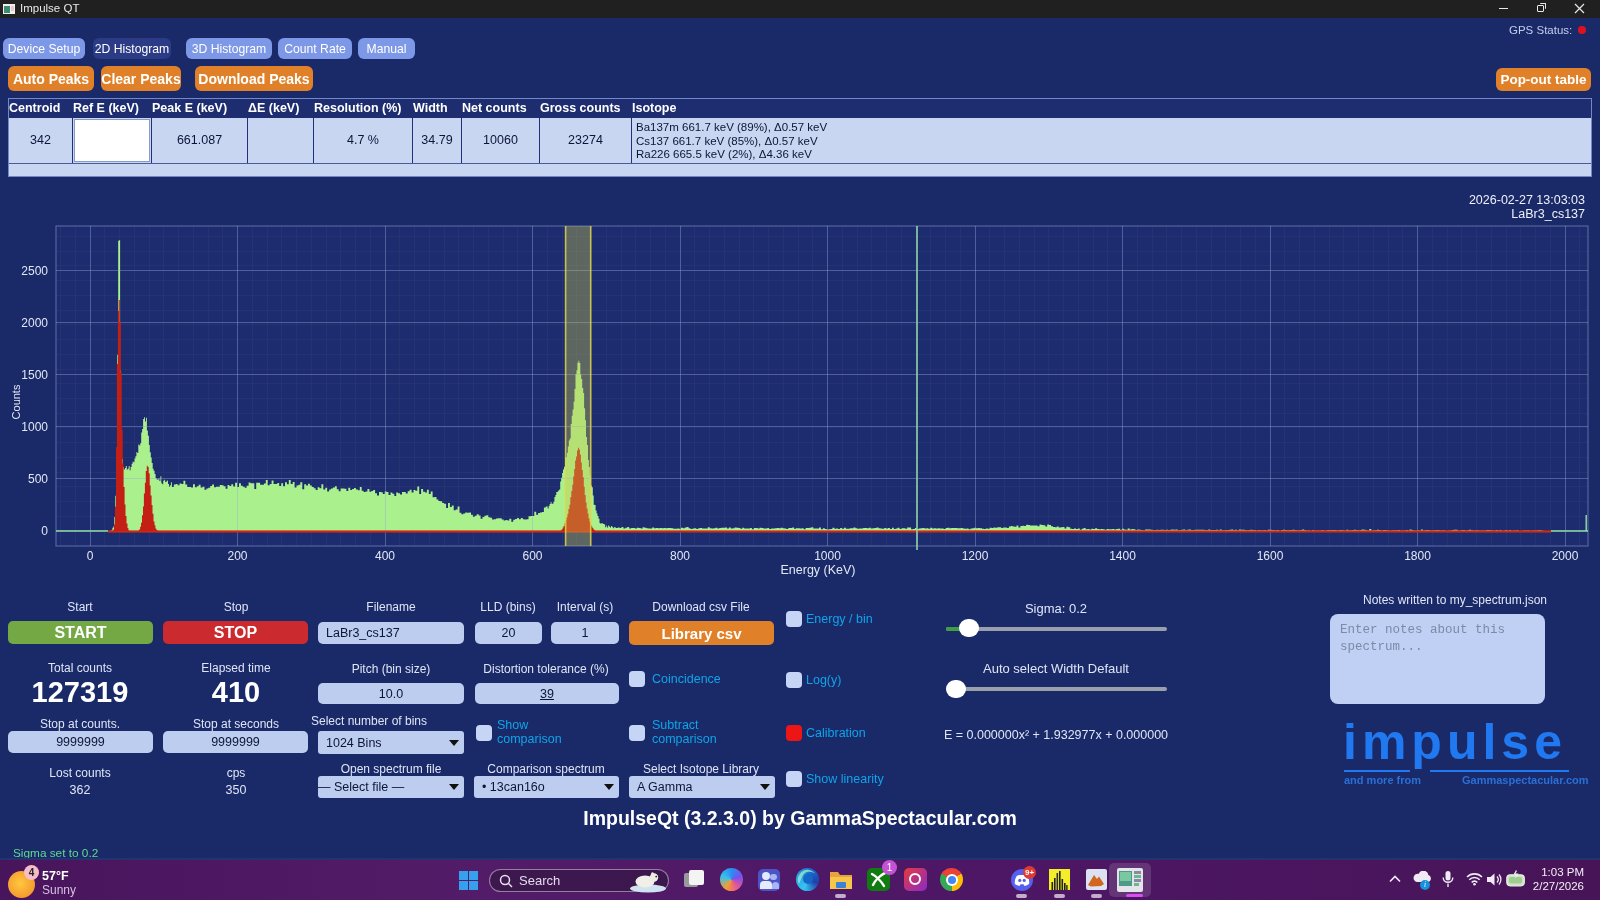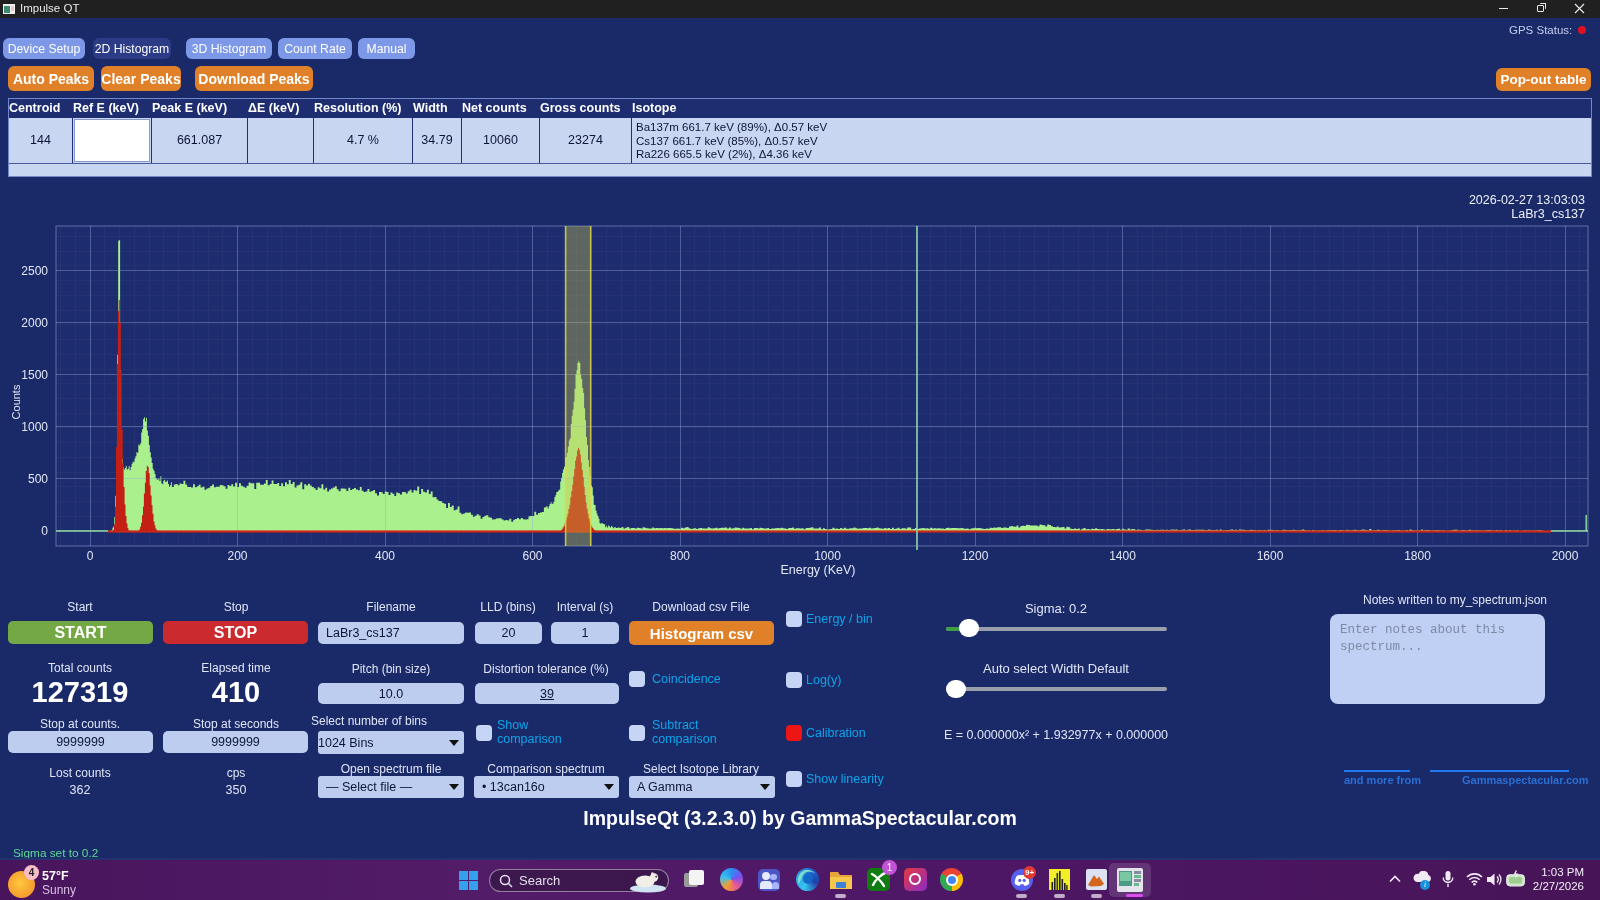"144" div { text: 144 -> 342 }
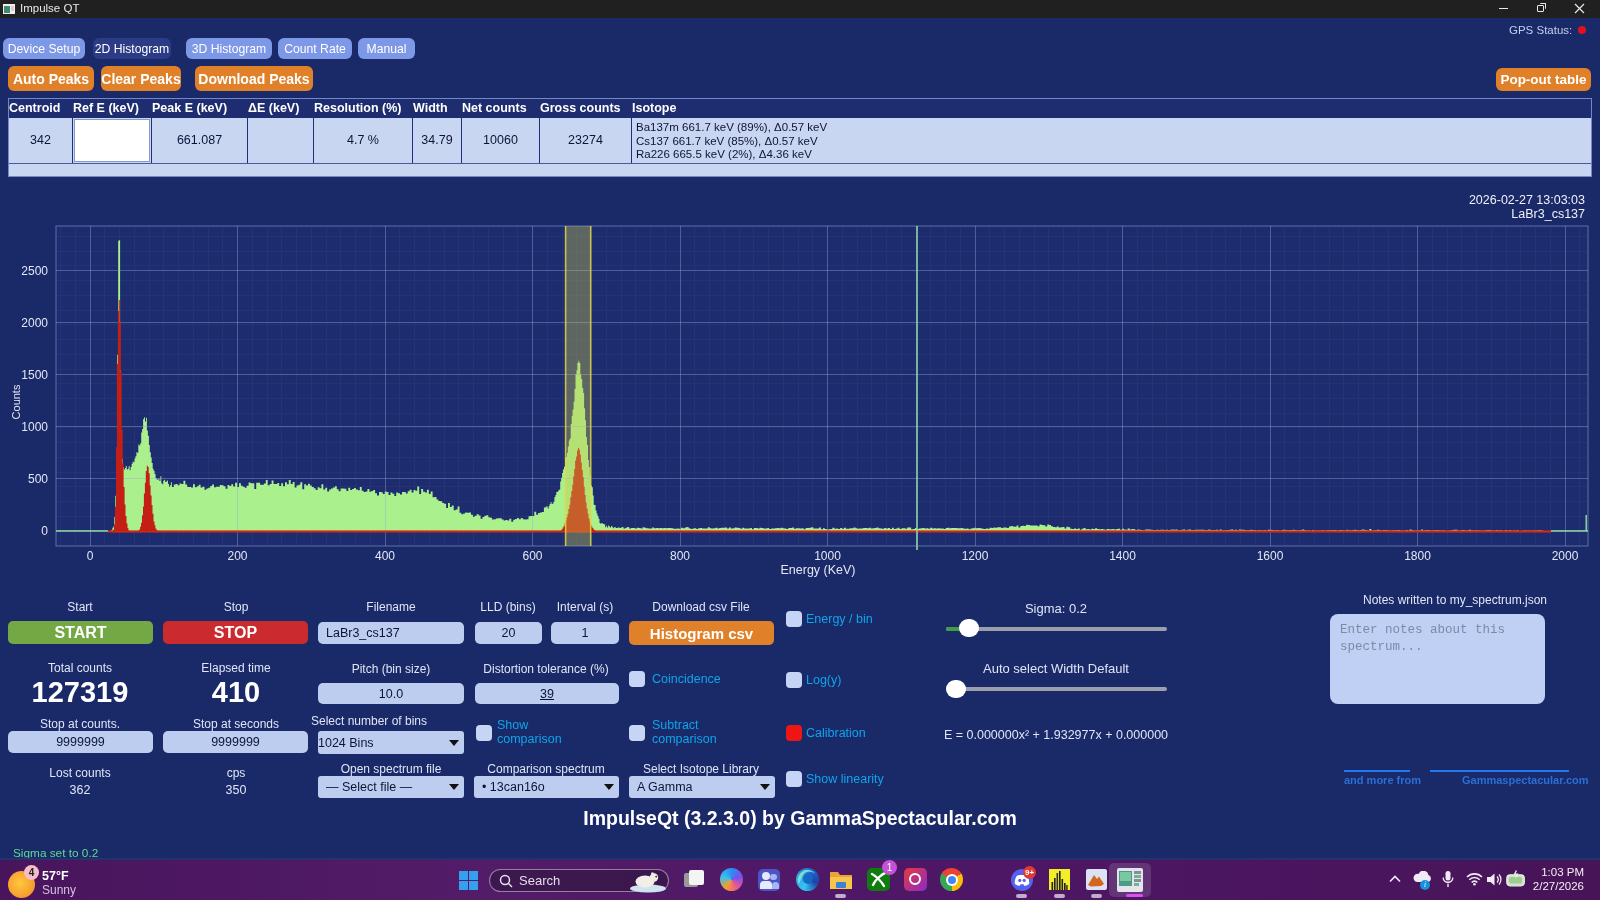"Histogram csv" div.btn { text: Histogram -> Library }
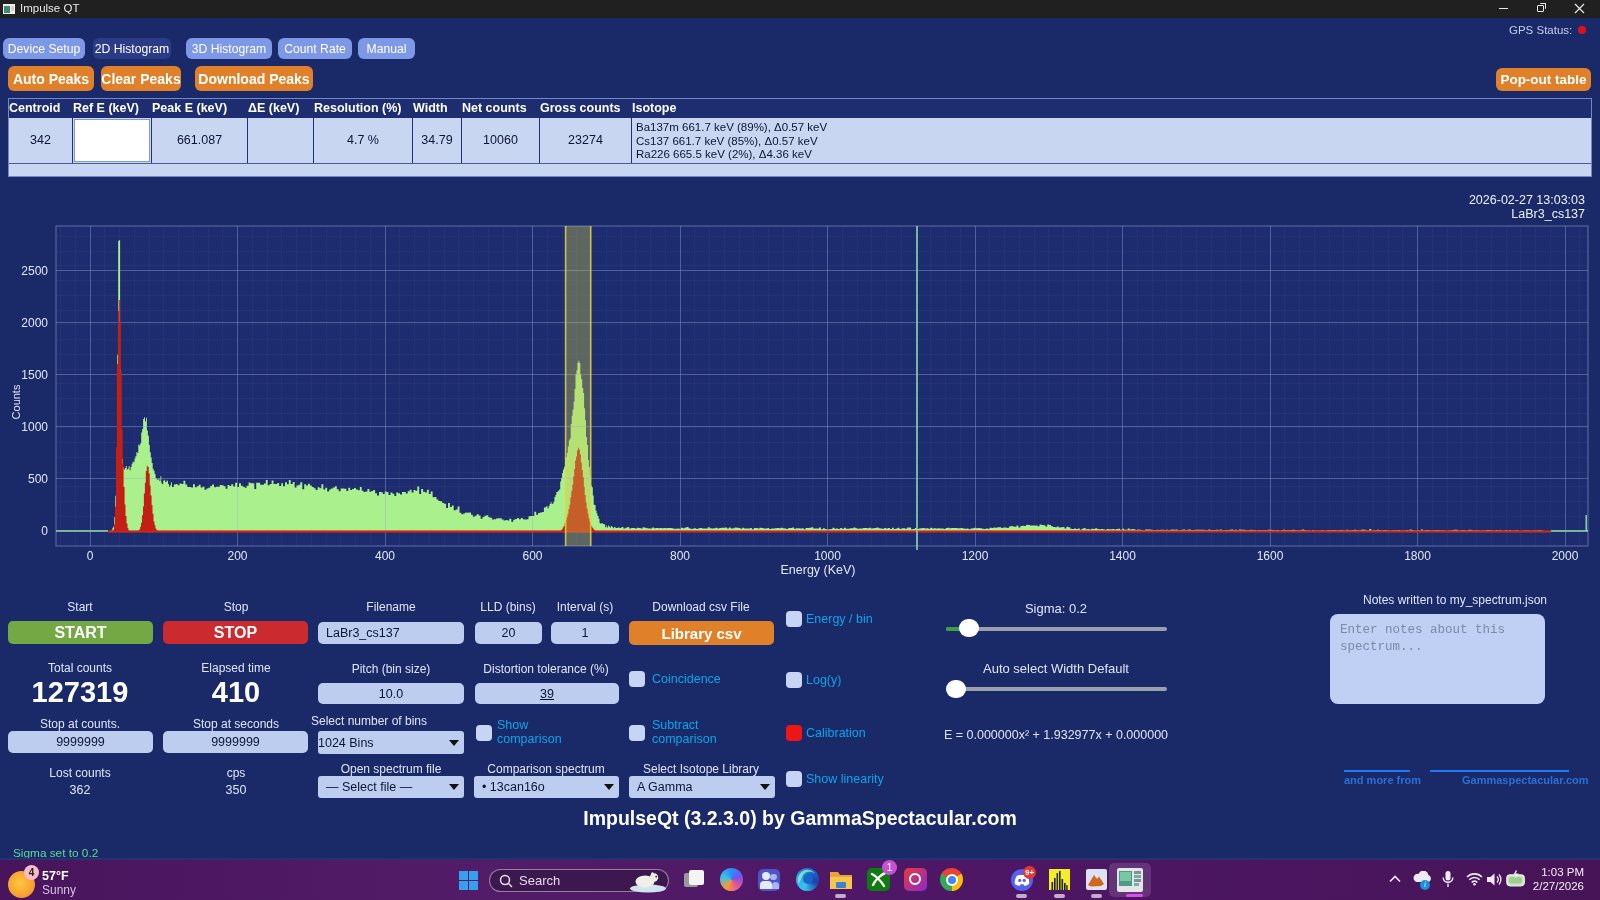"1024 Bins" div.field { padding-left: none -> 8px }
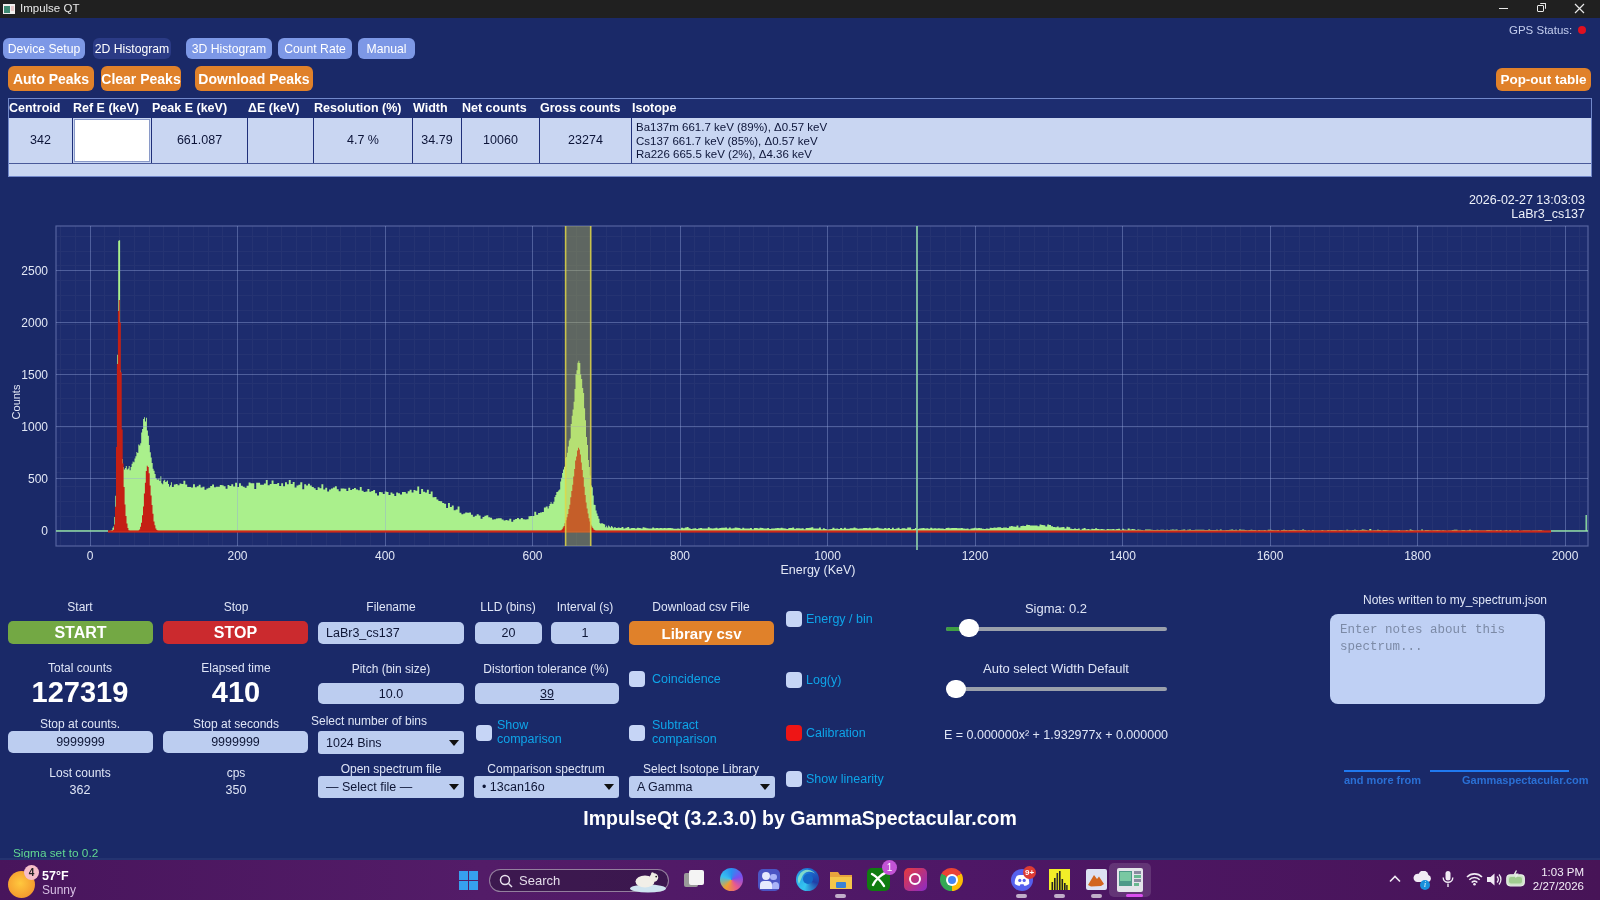"impulse" div.abs { html: none -> <div>impulse</div> }
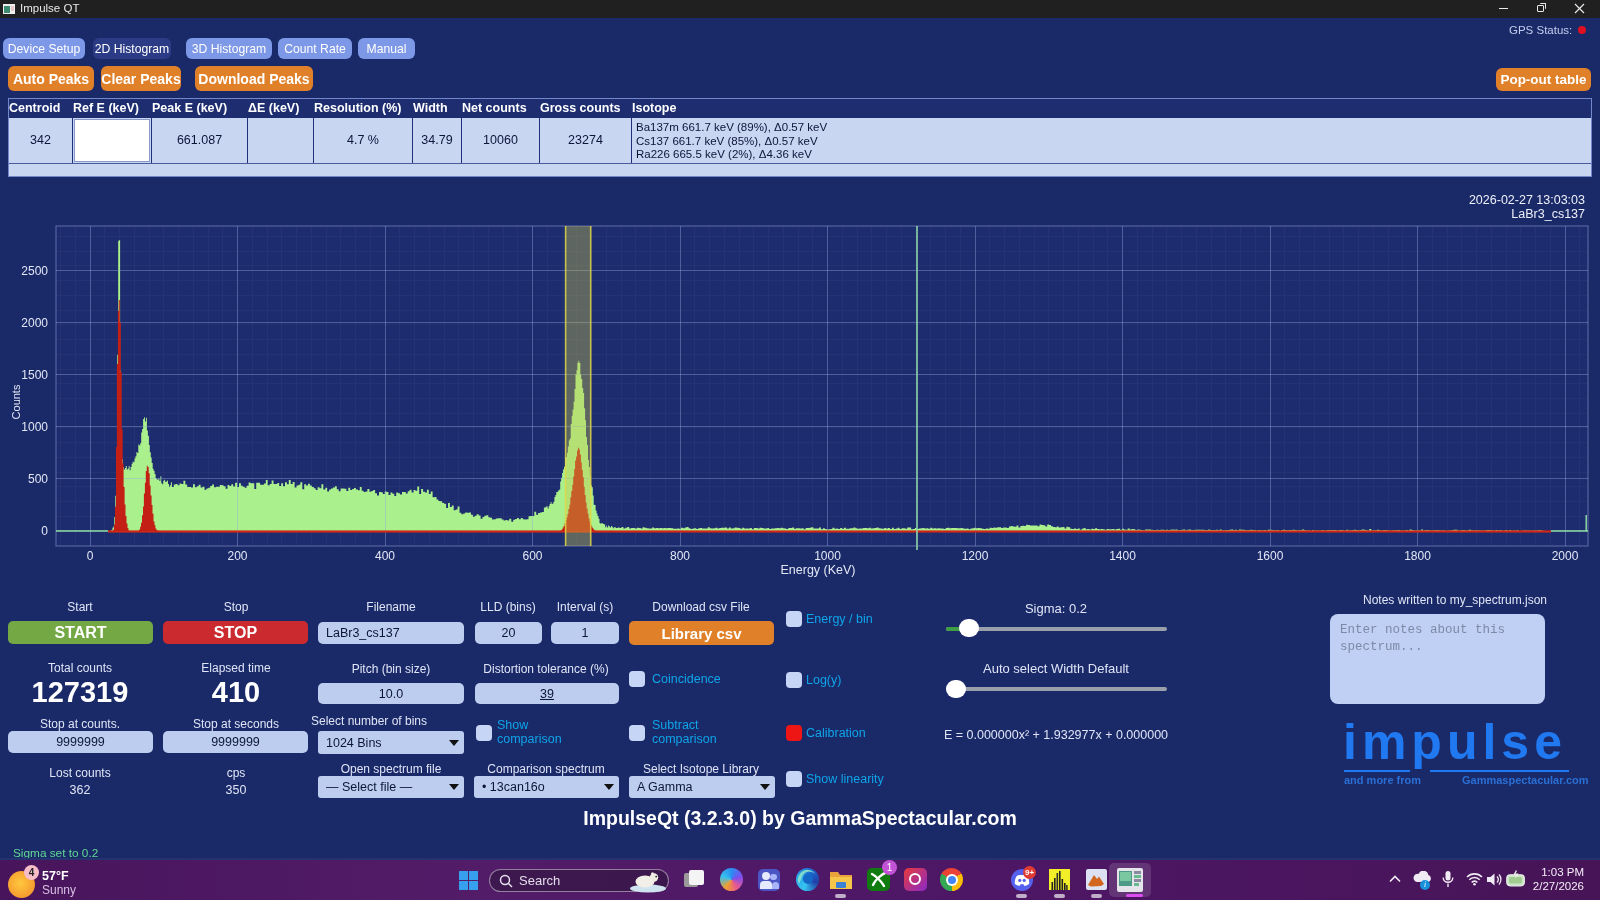"— Select file —" div.field { padding-left: 8px -> 0 }
